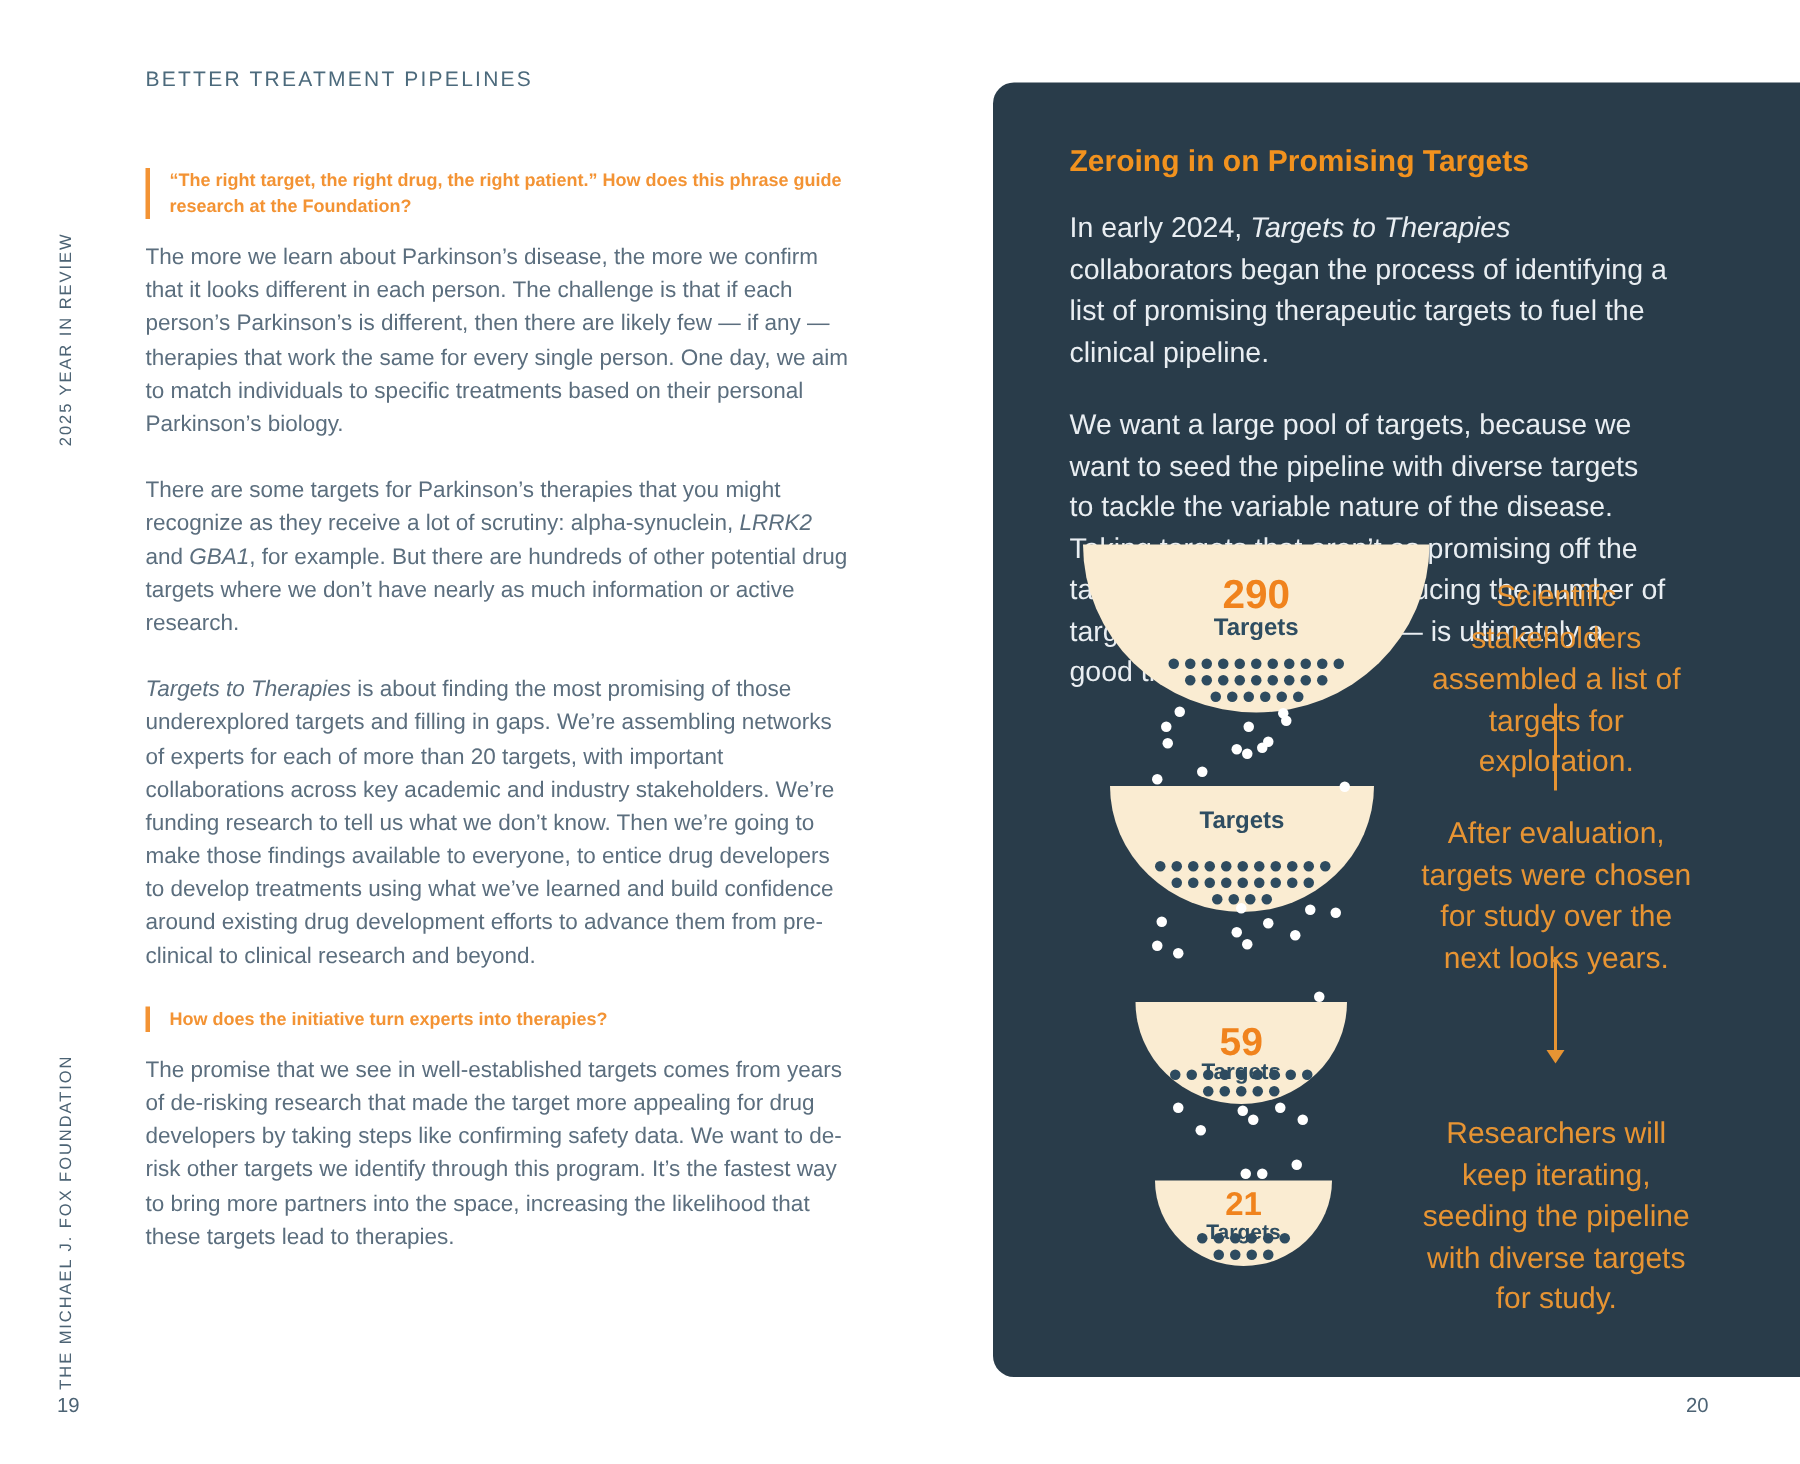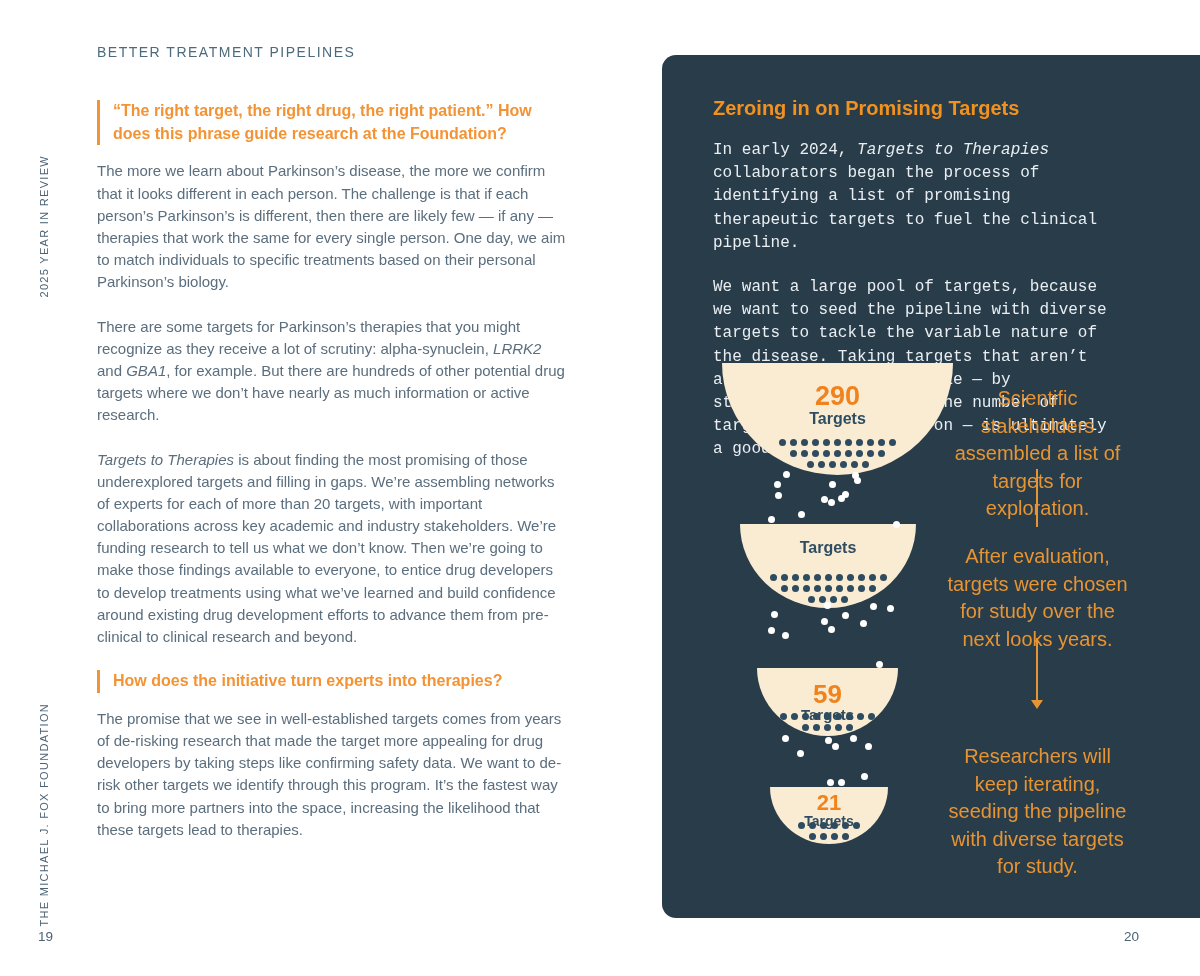"“The right target, the right" .q { font-size: 16px -> 12px; margin: 4px 0 15px 0 -> 16px 0 15px 0 }
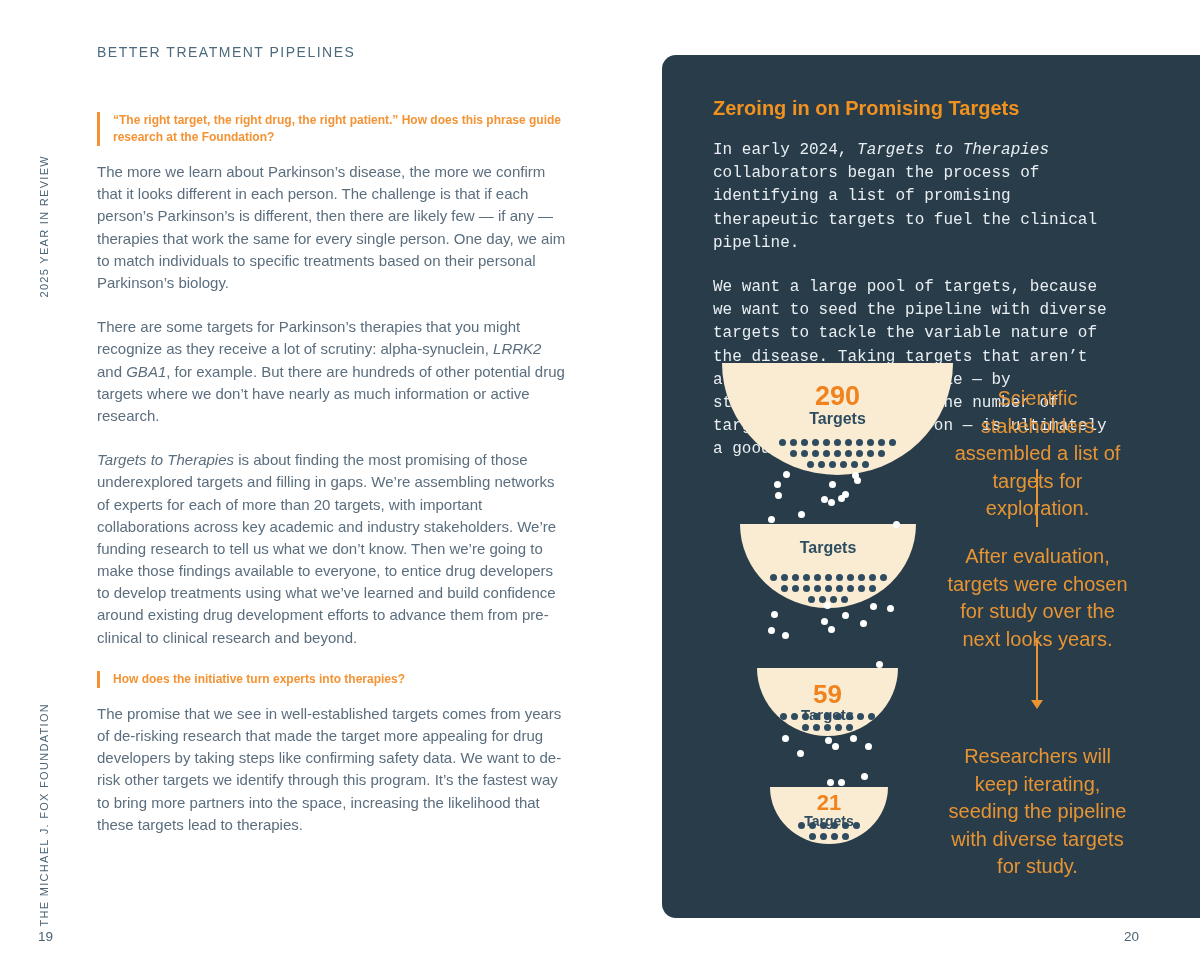"In early 2024, Targets to" .panel-p { font-family: Liberation Mono, monospace -> none; font-size: 16px -> 19px }
